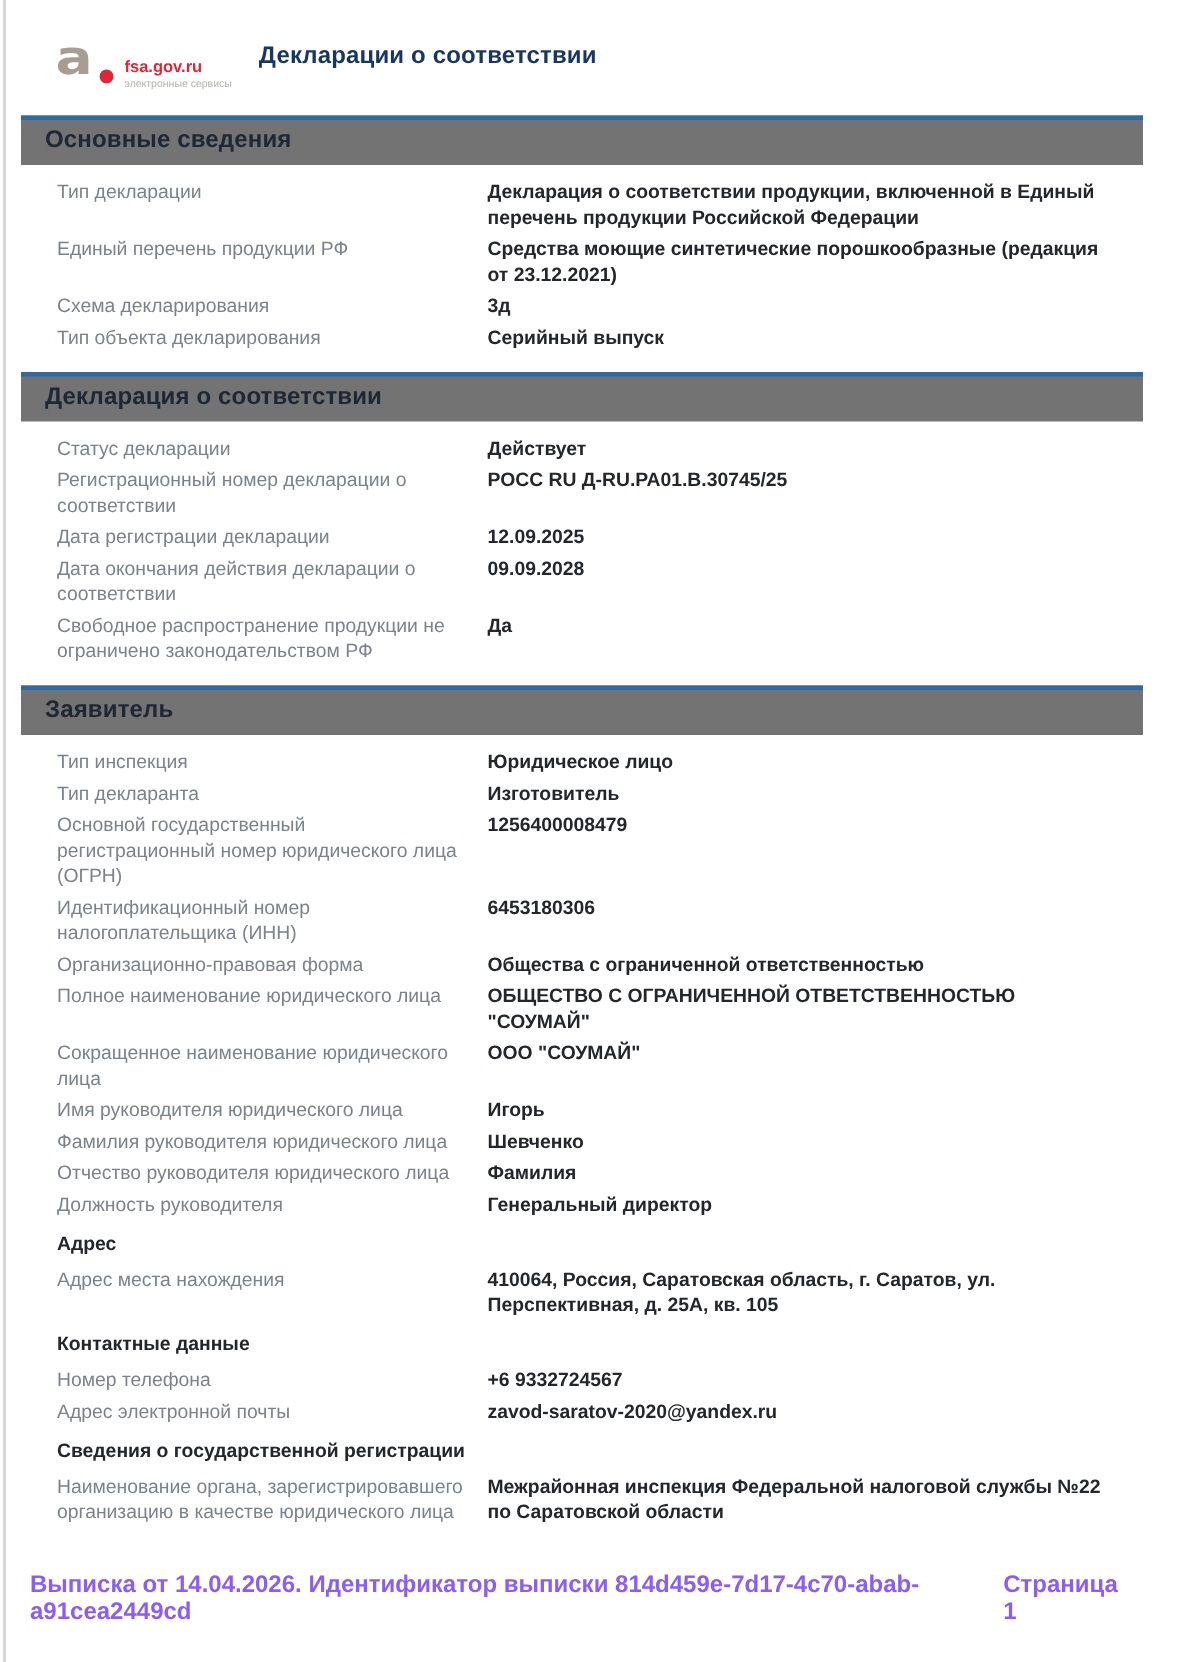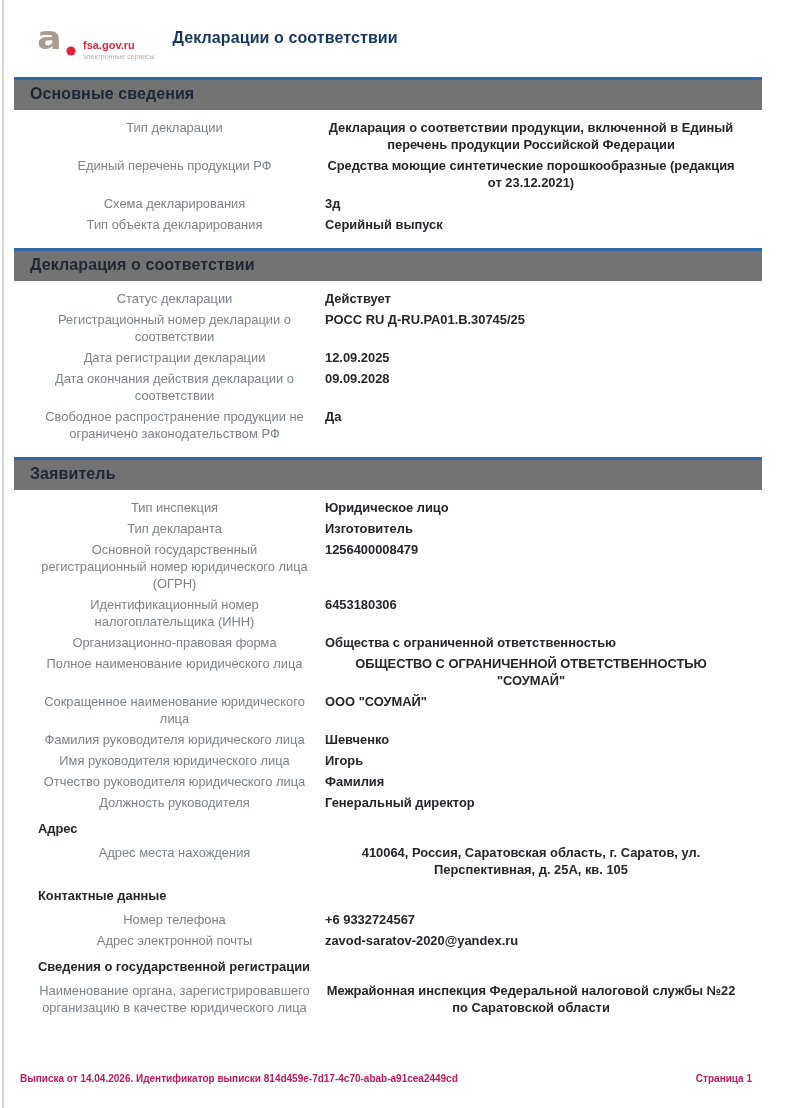"Тип декларации" .row { text-align: center -> none }
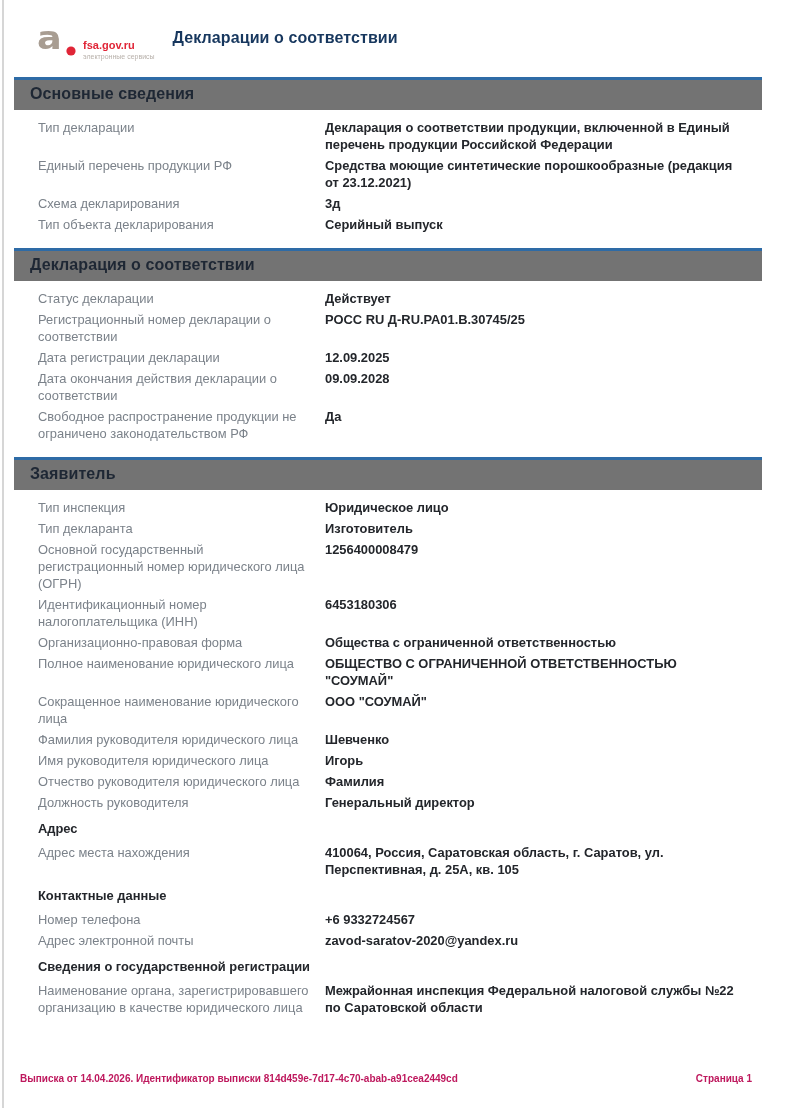"Фамилия руководителя юридического лица" div.row { order: before "Имя руководителя юридического лица" -> after "Имя руководителя юридического лица" }
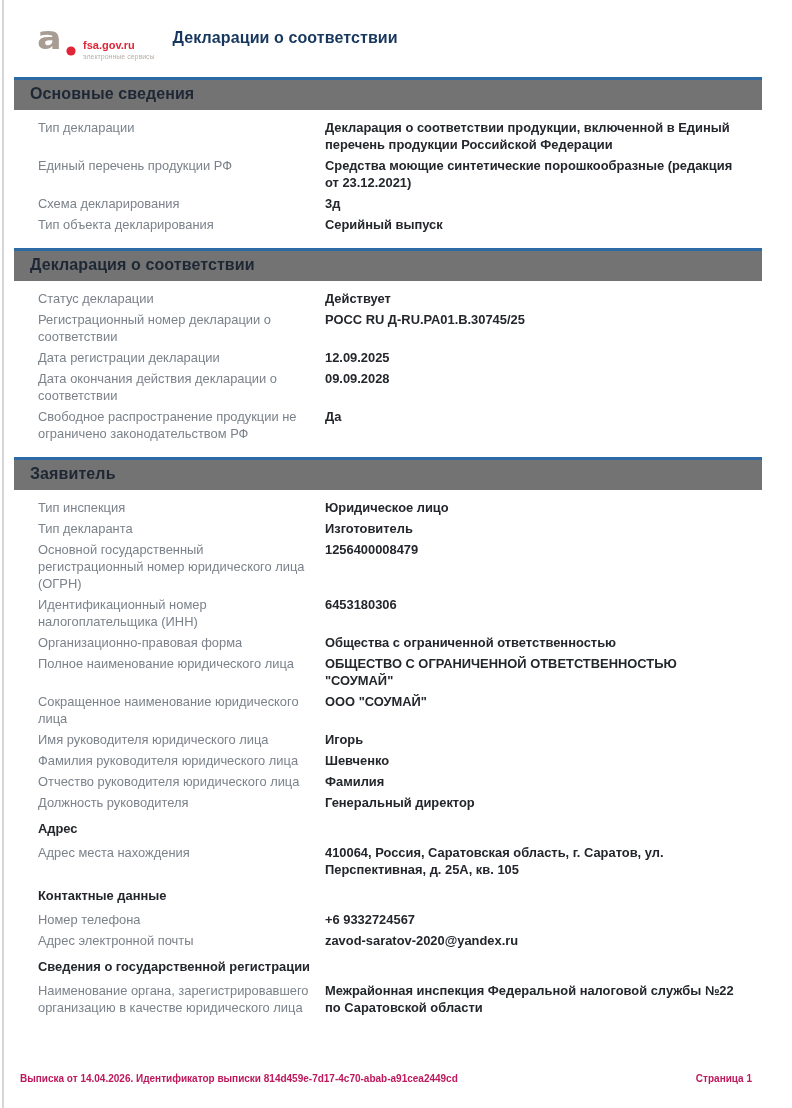"Выписка от 14.04.2026. Идентификатор" .ftr { color: #be185d -> #8b5cf6; font-size: 10px -> 16px }
